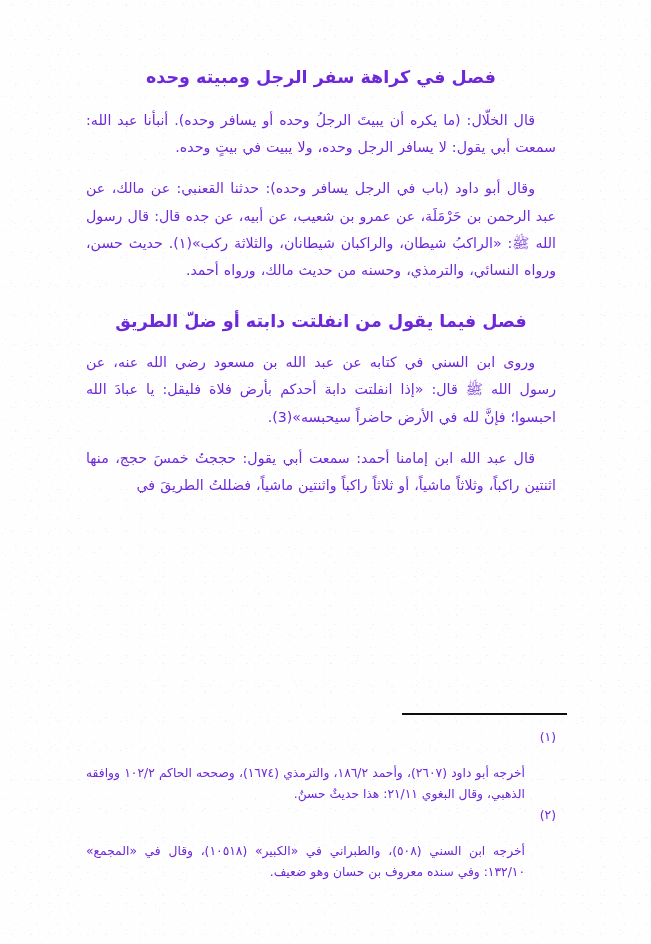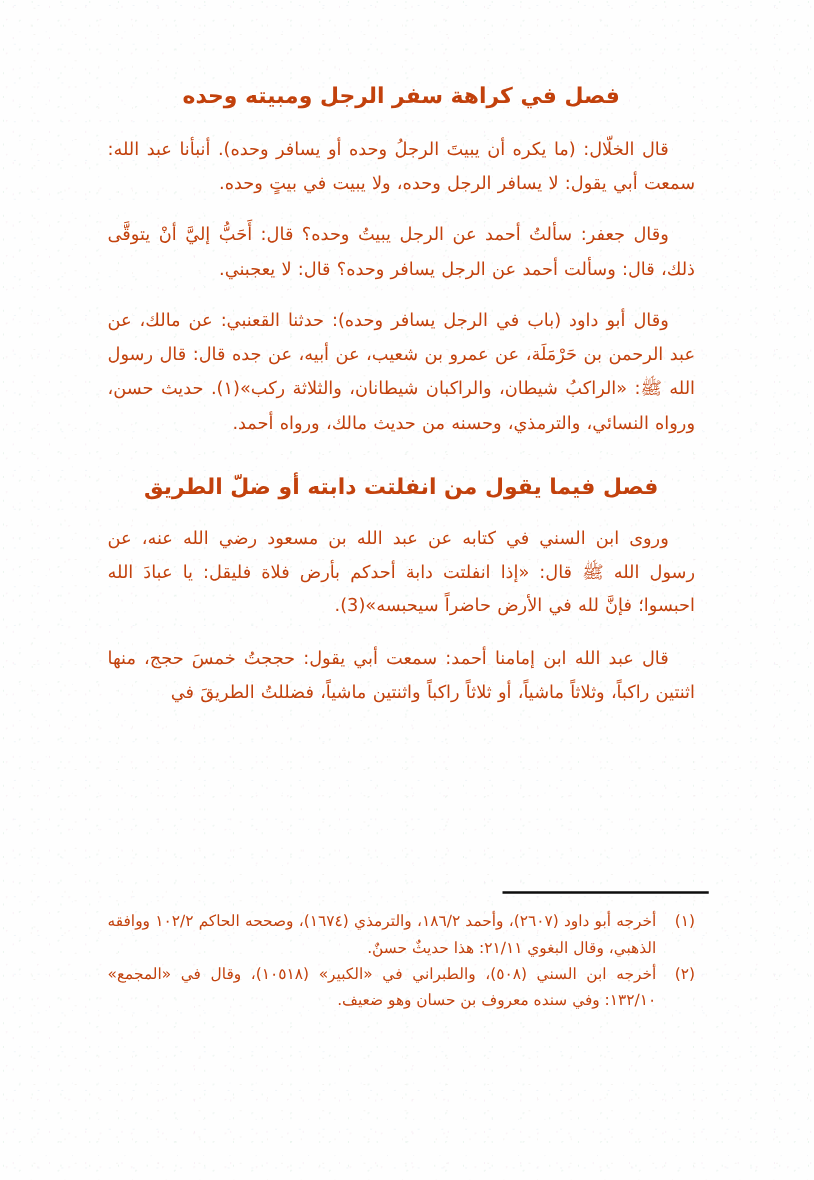"فصل في كراهة سفر الرجل" #page { color: #c2410c -> #6d28d9 }
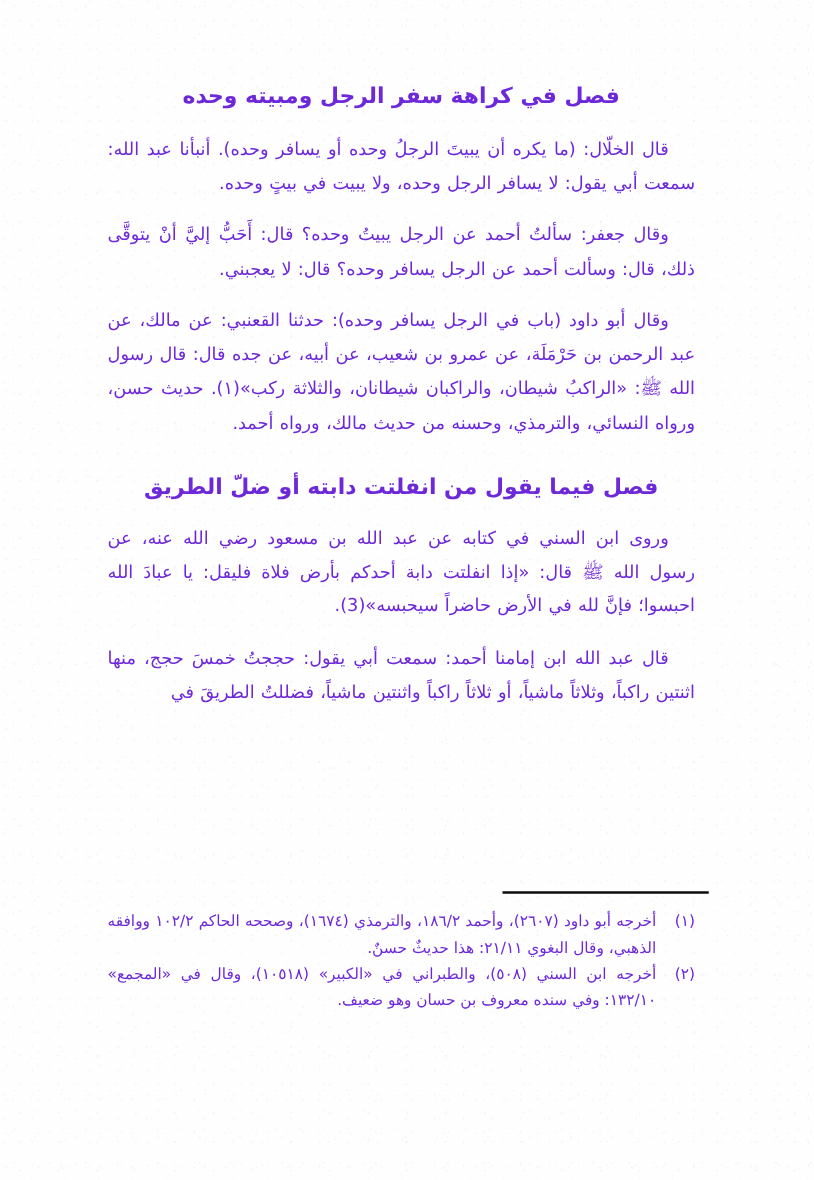"وقال جعفر: سألتُ أحمد عن" p.body-paragraph { html: <p>وقال جعفر: سألتُ أحمد عن الرجل يبيتُ وحده؟ قال: أَحَبُّ إليَّ أنْ يتوقَّى ذلك، قال: وسألت أحمد عن الرجل يسافر وحده؟ قال: لا يعجبني.</p> -> none }
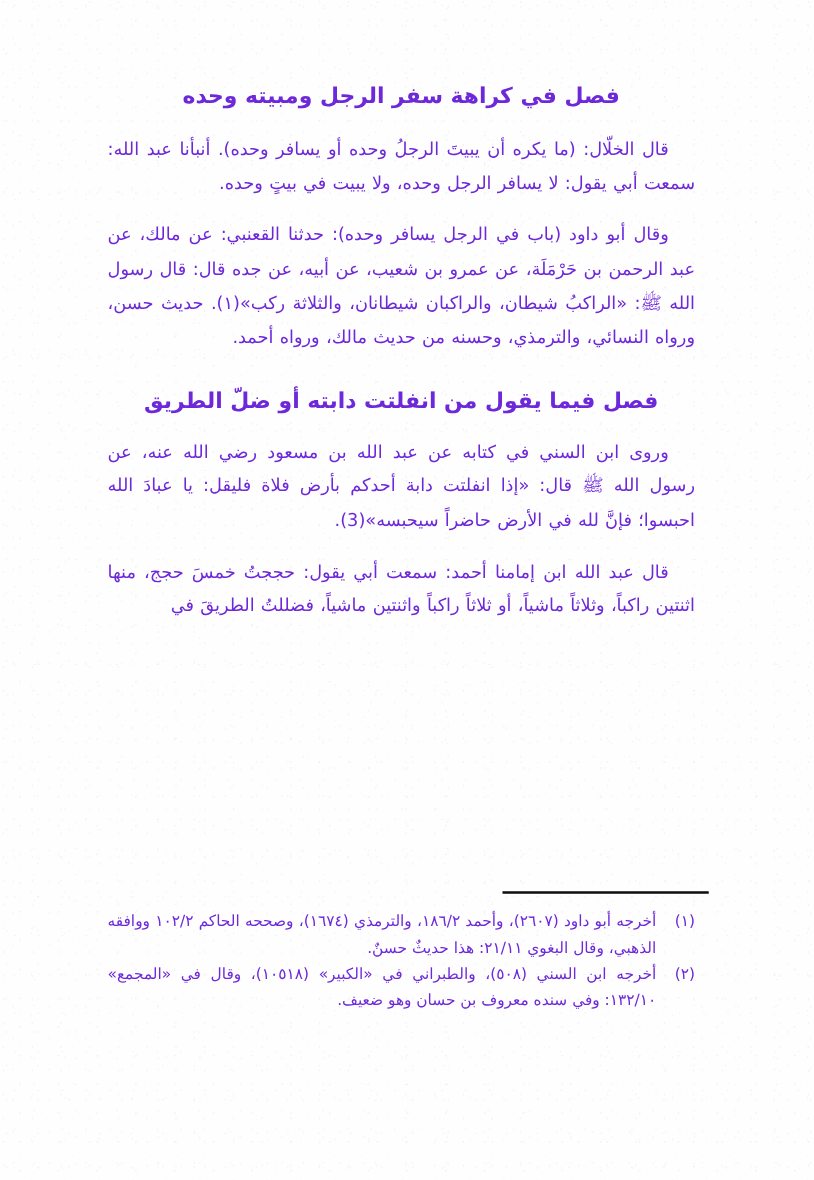"أخرجه أبو داود (٢٦٠٧)، وأحمد" .footnote-text { margin-top: none -> 36px }
